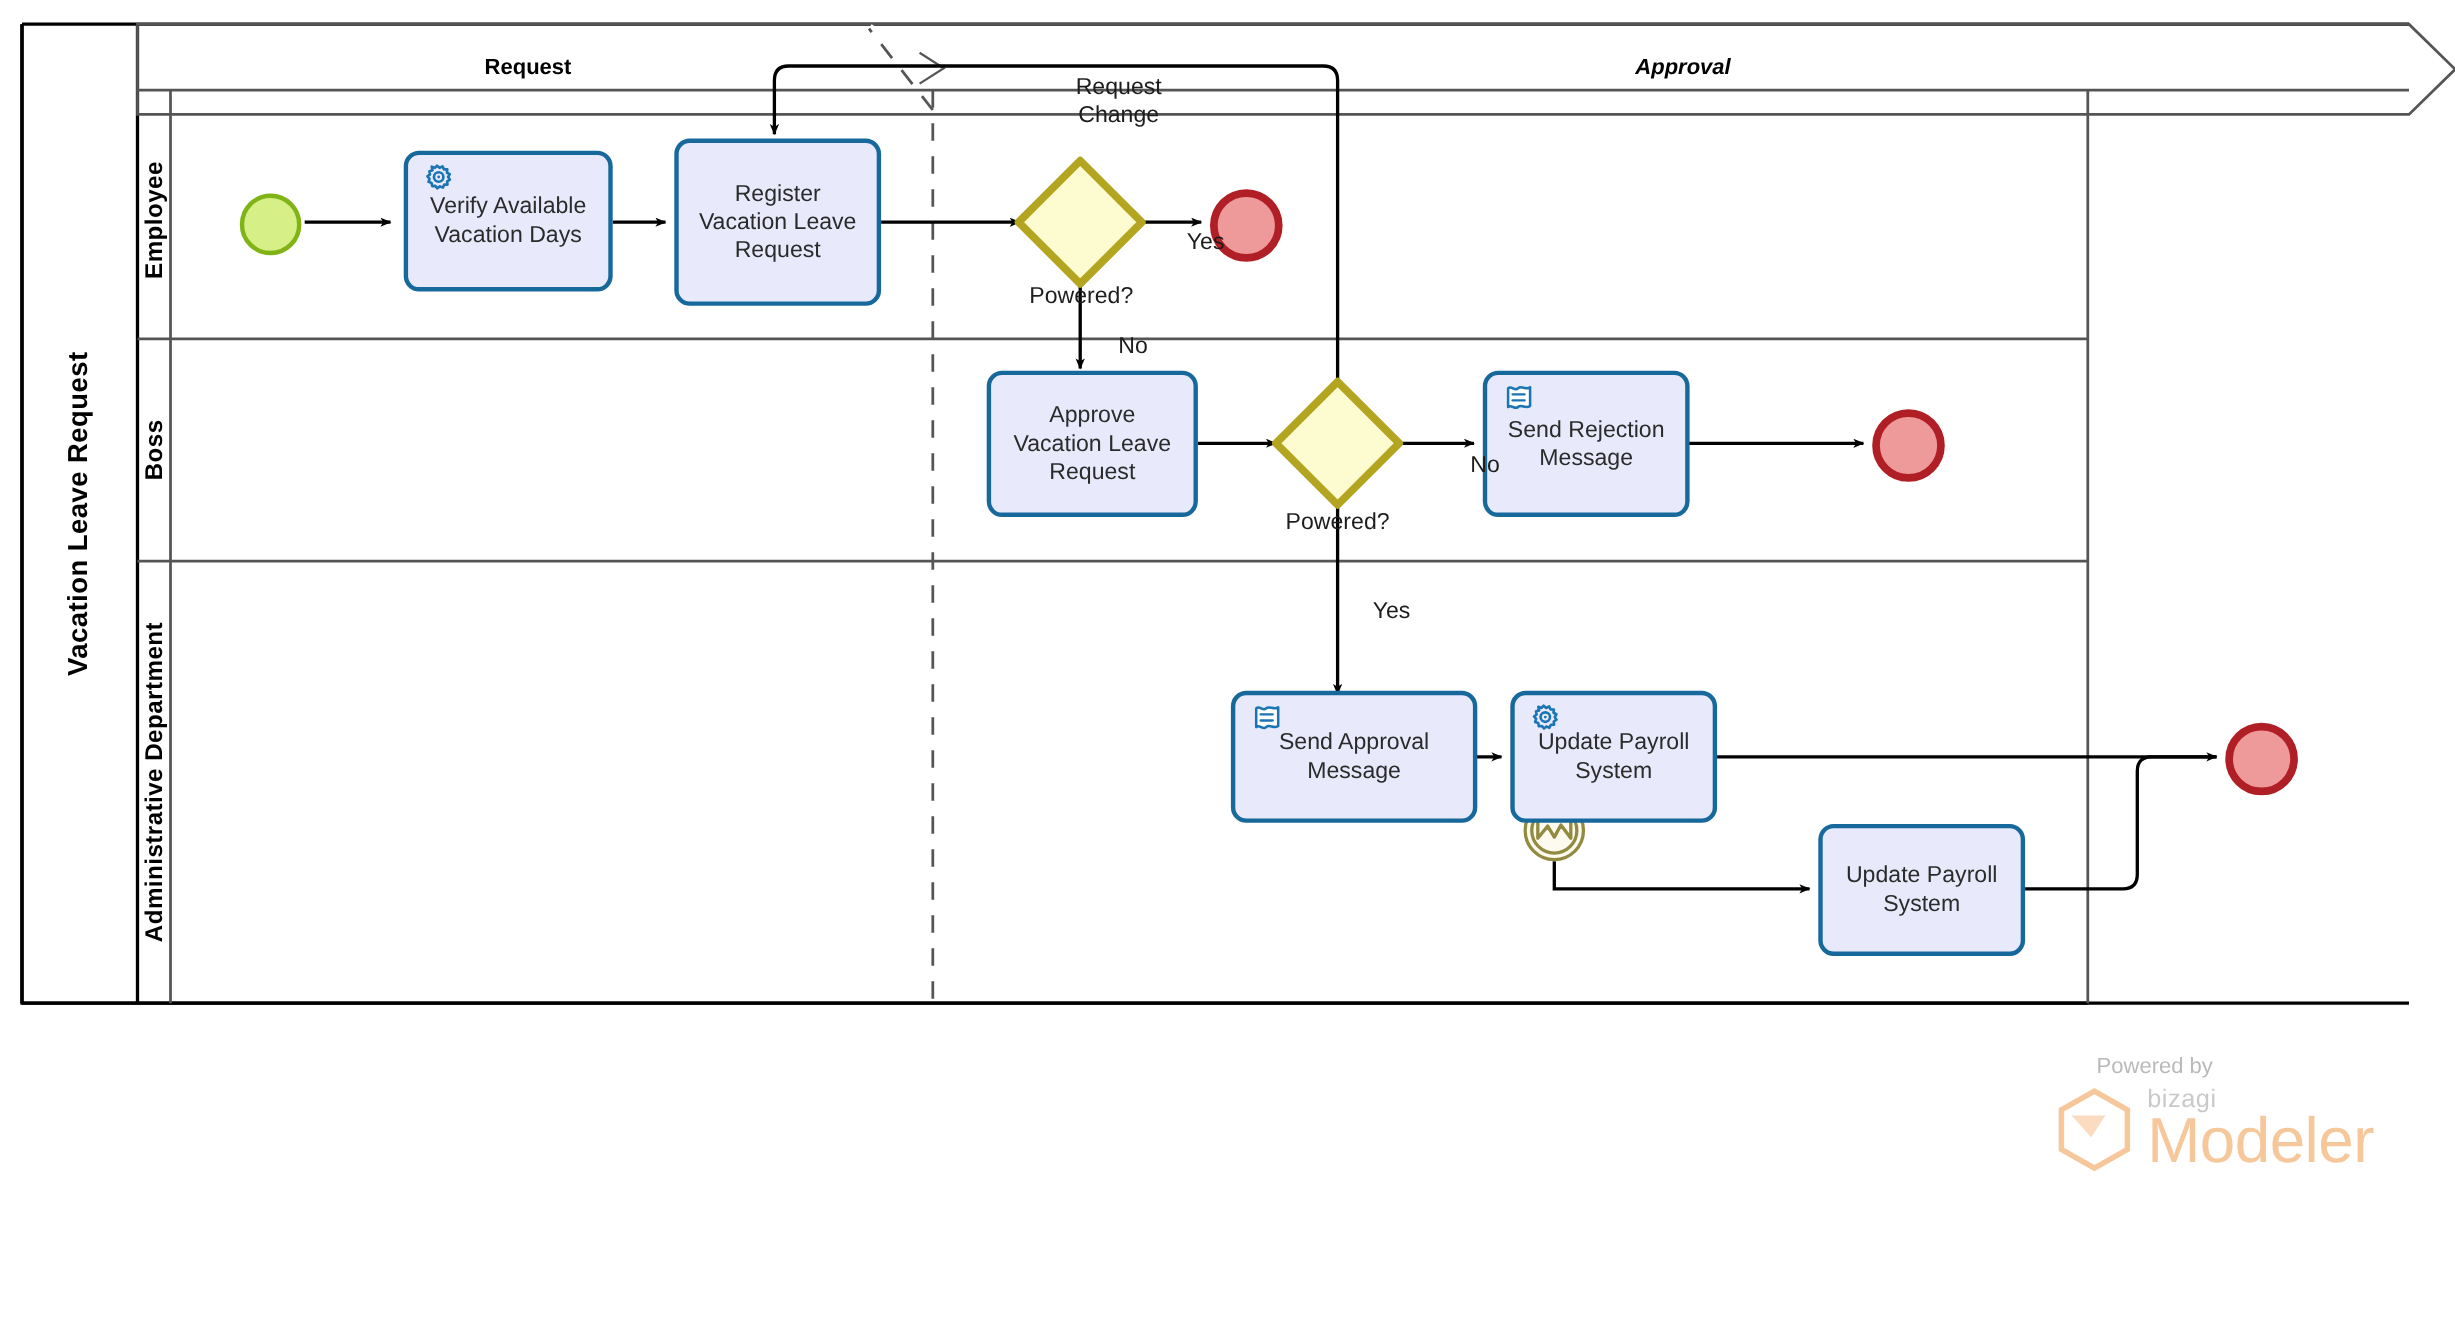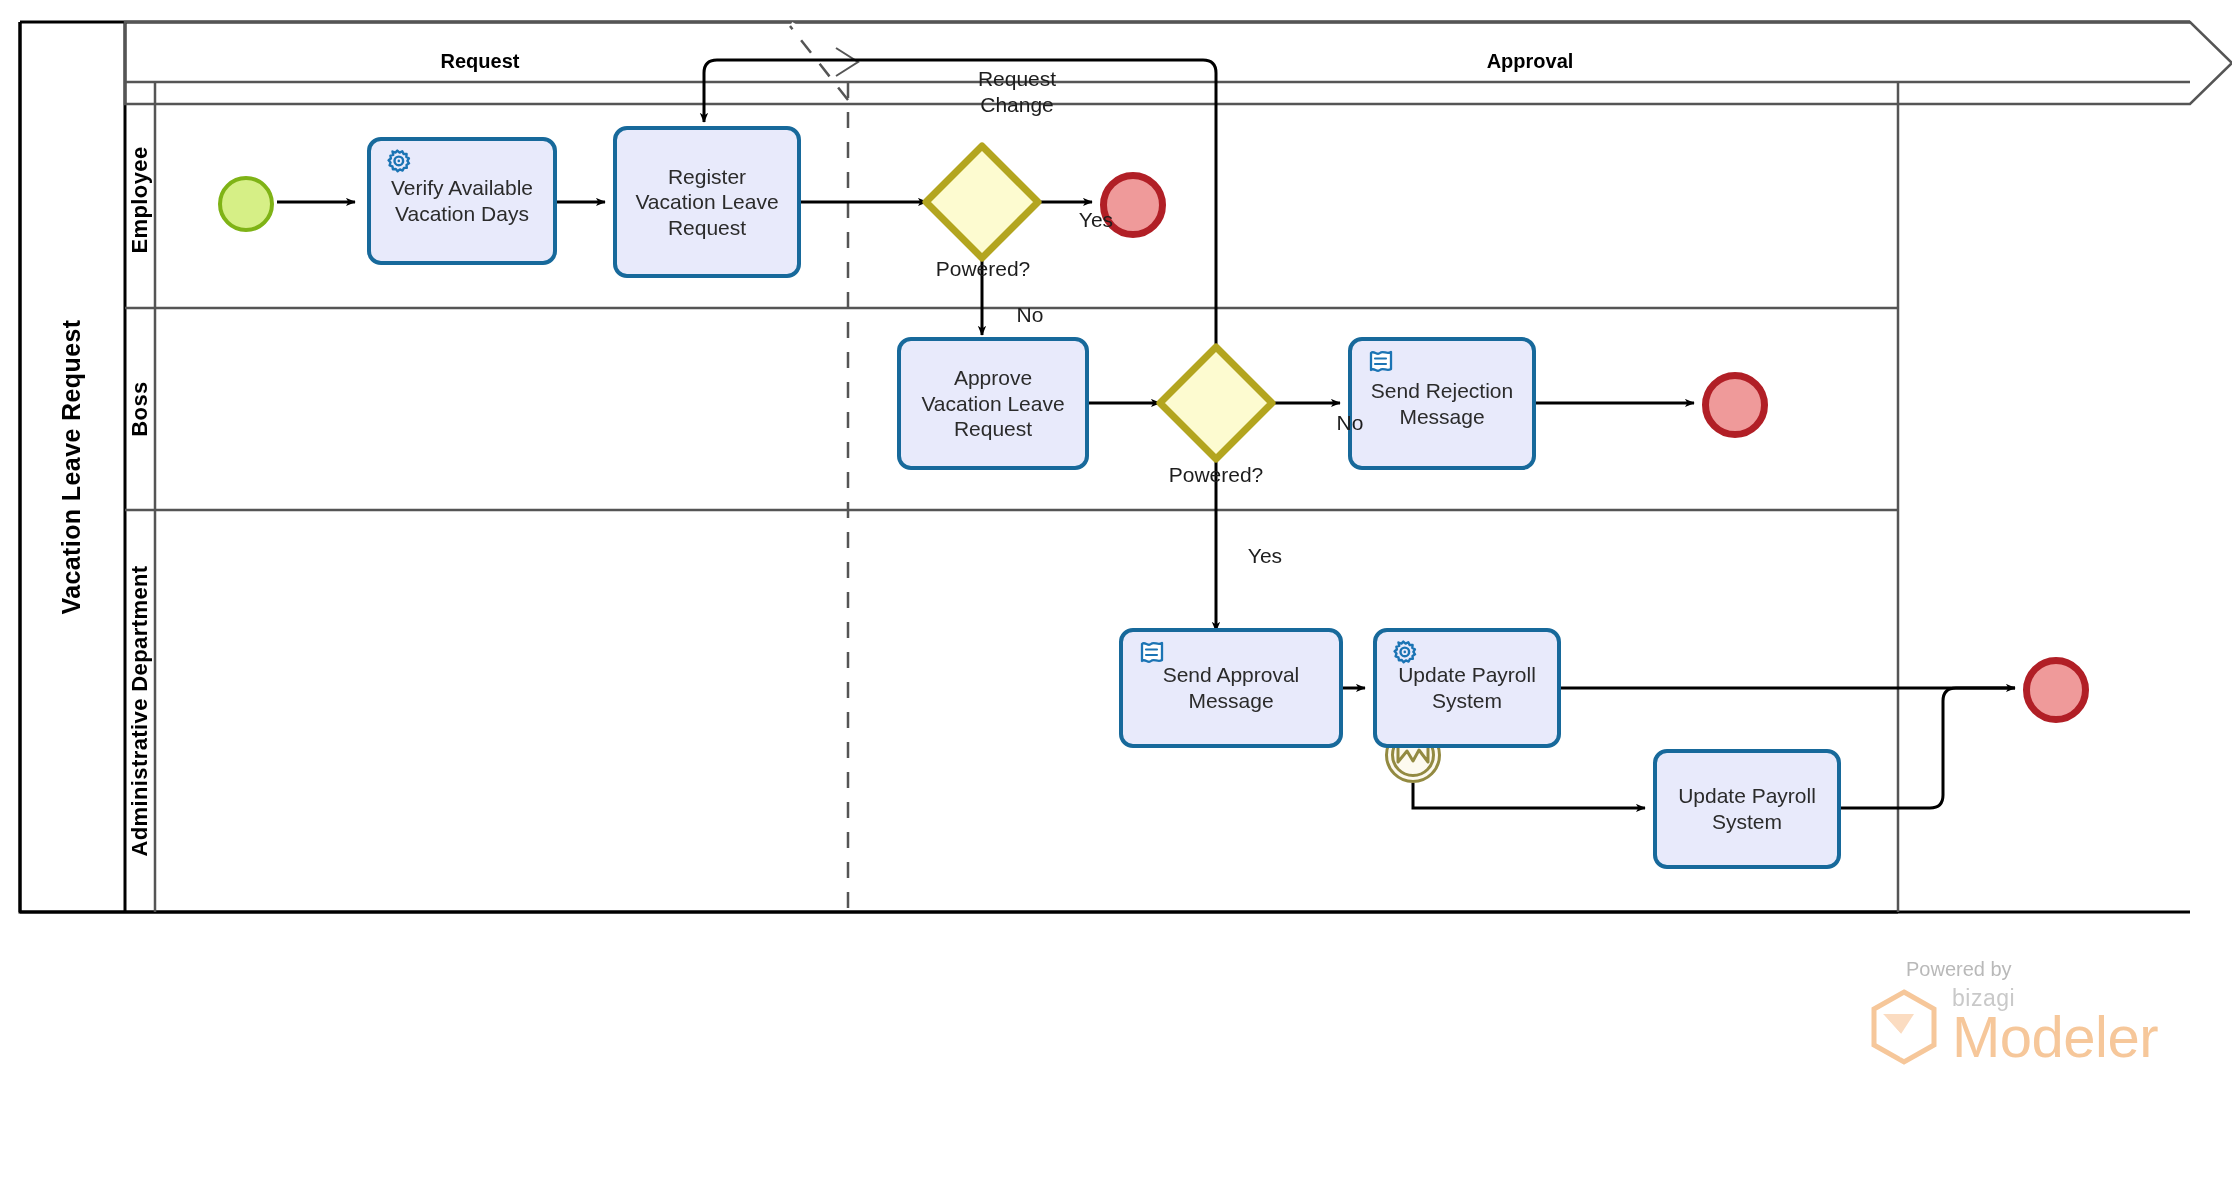"Approval" div.phase-title { font-style: none -> italic }
